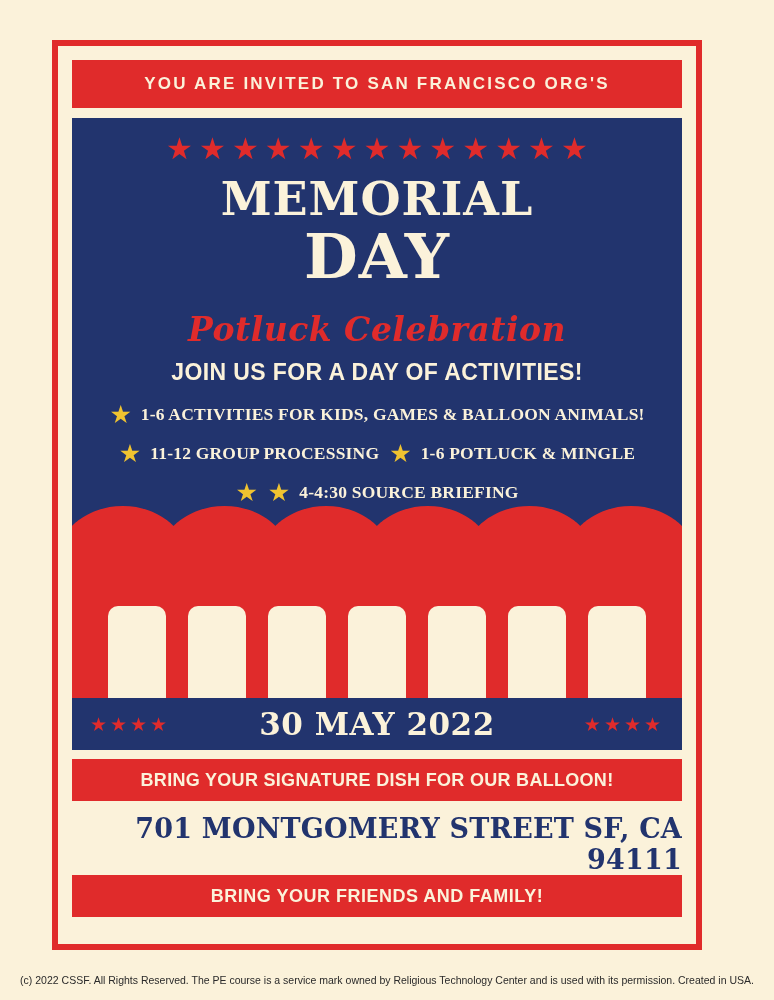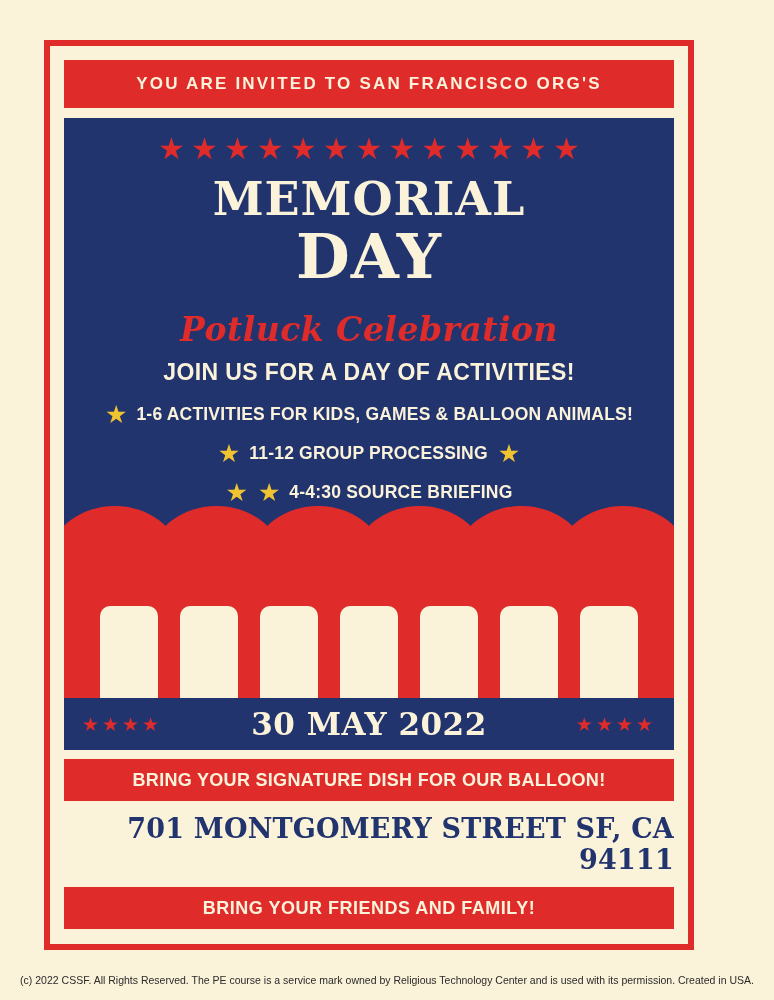"YOU ARE INVITED TO SAN" .frame { left: 44px -> 52px }
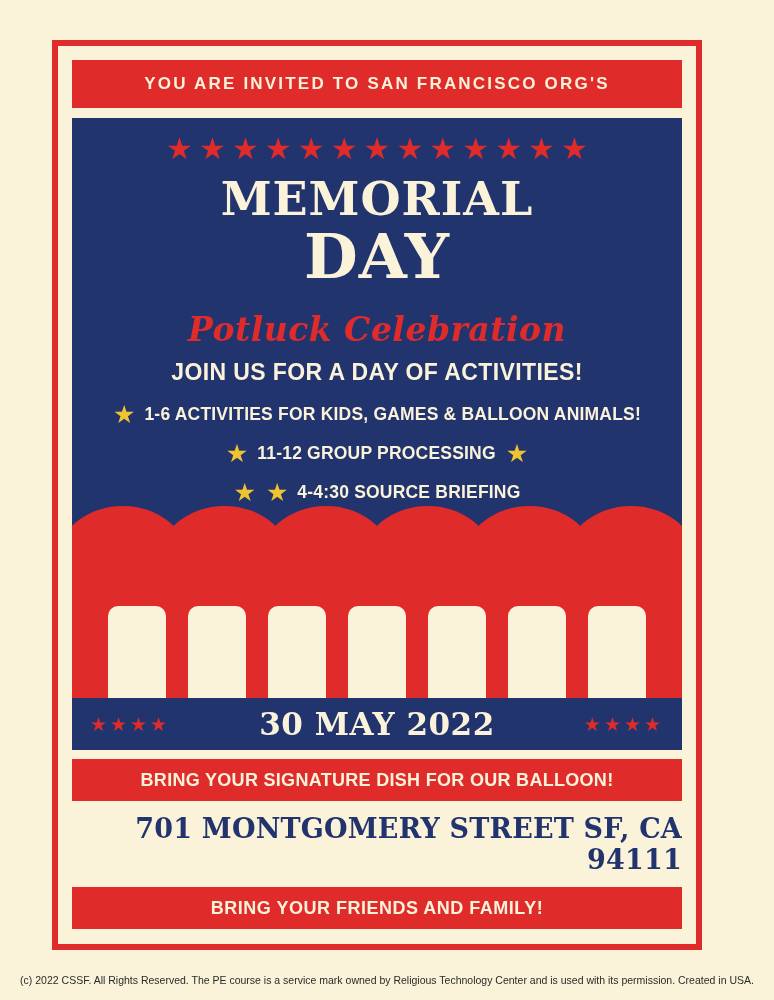"1-6 ACTIVITIES FOR KIDS, GAMES" .atext { font-family: none -> Liberation Serif, serif }
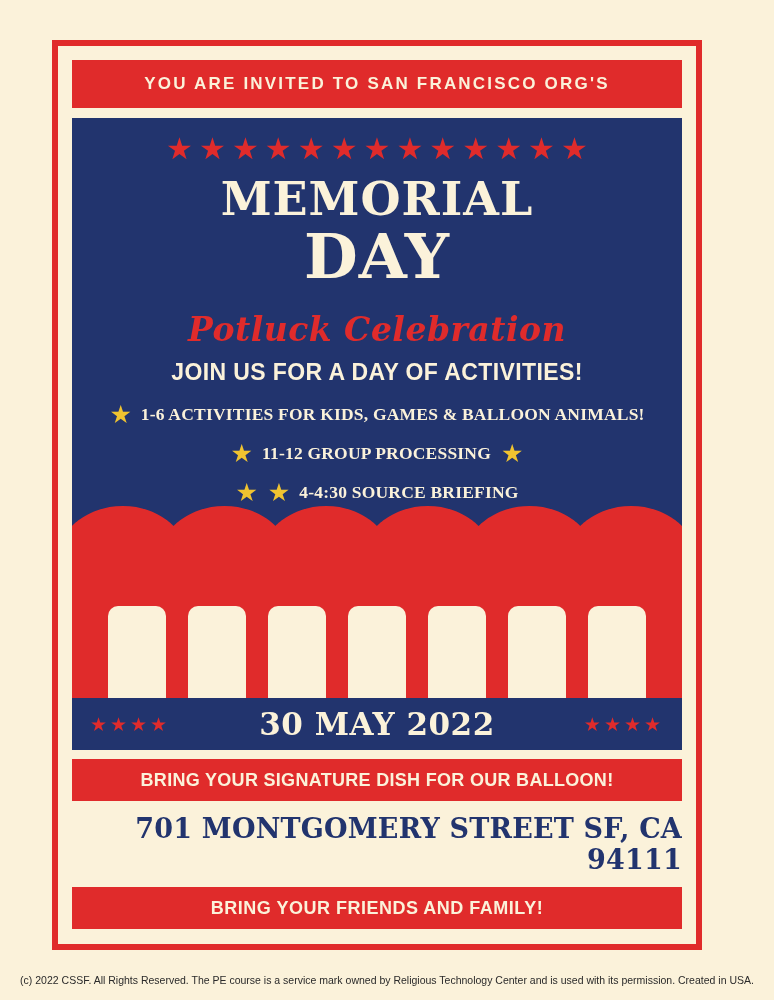"1-6 POTLUCK & MINGLE" span.atext { html: none -> <span>1-6 POTLUCK &amp; MINGLE</span> }
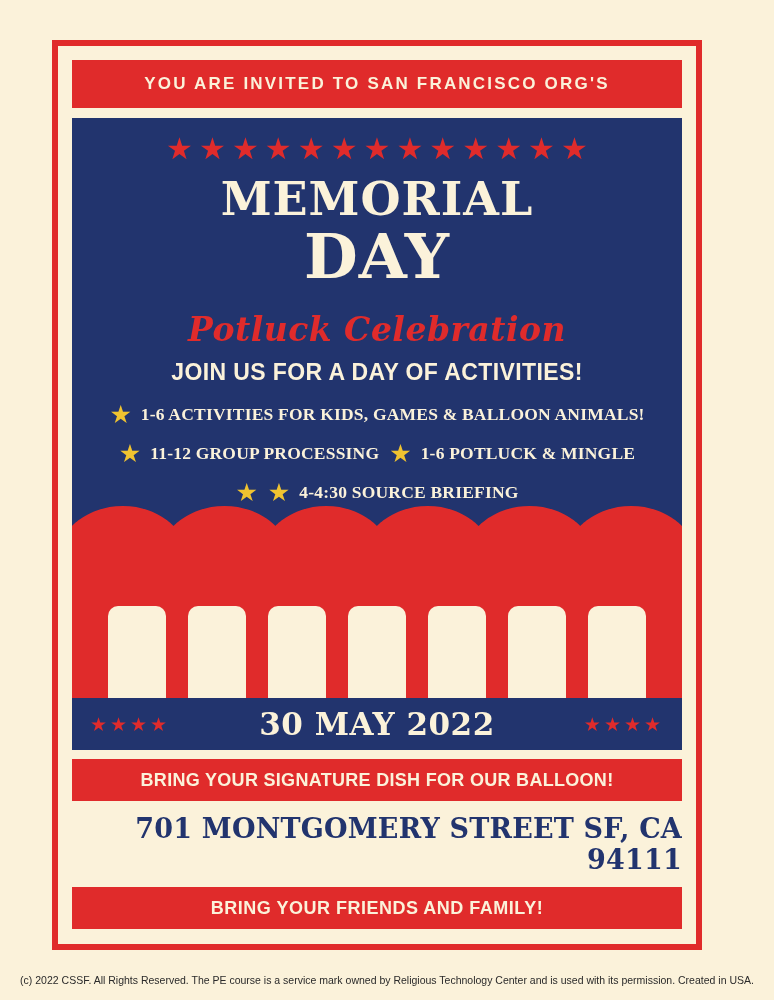"BRING YOUR FRIENDS AND FAMILY!" .red-strip2 { margin-top: 12px -> 0 }
